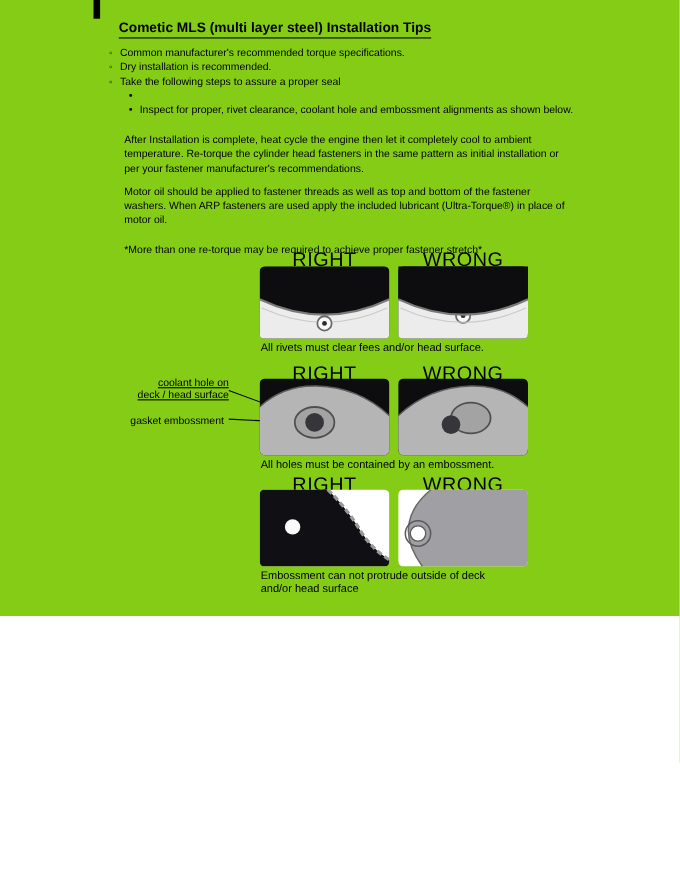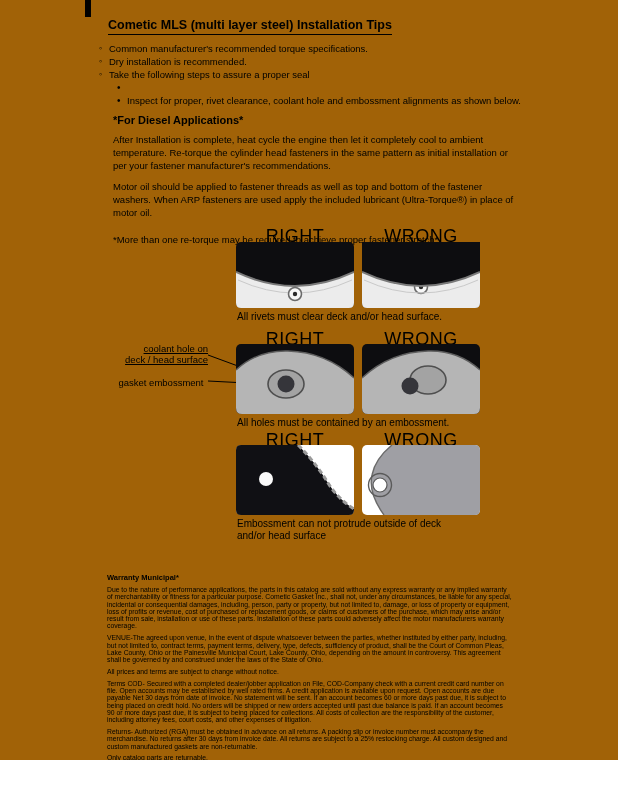"Cometic MLS (multi layer steel)" .page { background: #a16207 -> #84cc16; height: 760px -> 560px }
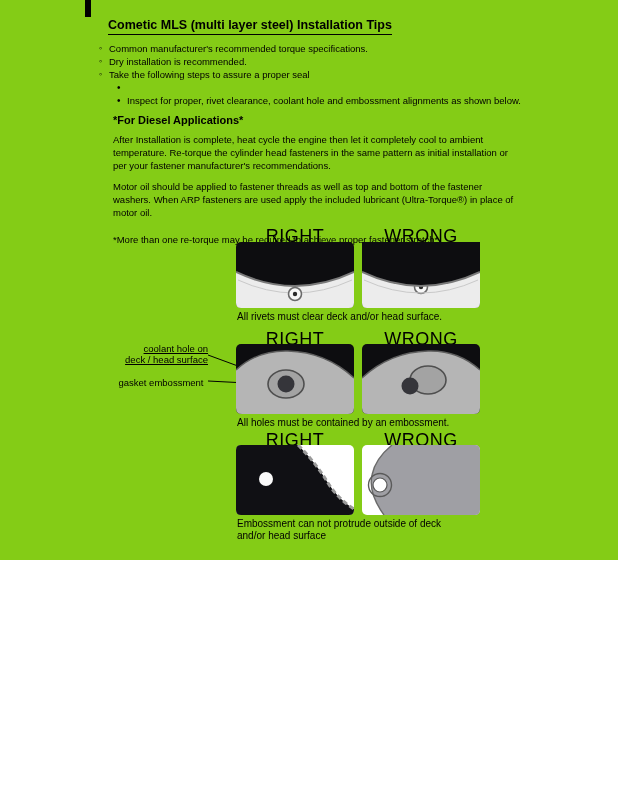"*For Diesel Applications*" h2 { html: <h2>*For Diesel Applications*</h2> -> none }
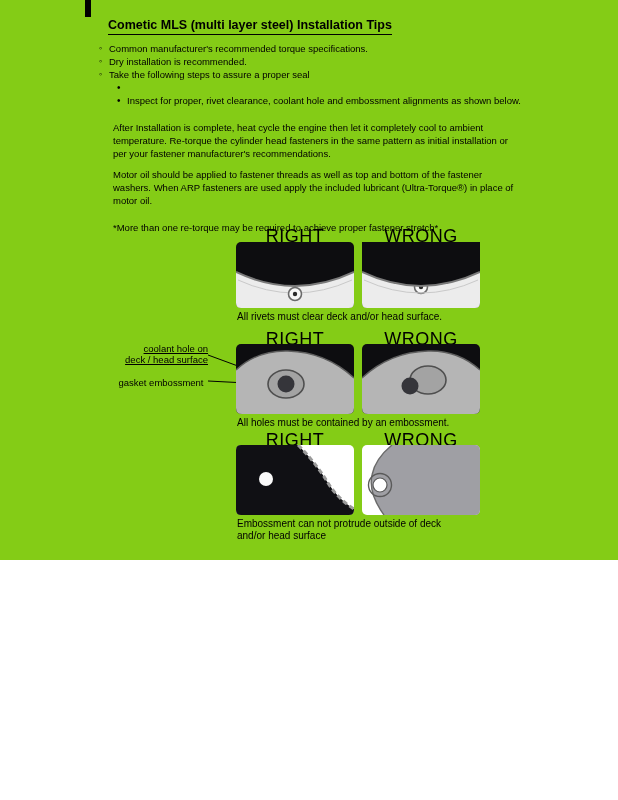"All rivets must clear deck" div.caption { text: deck -> fees }
